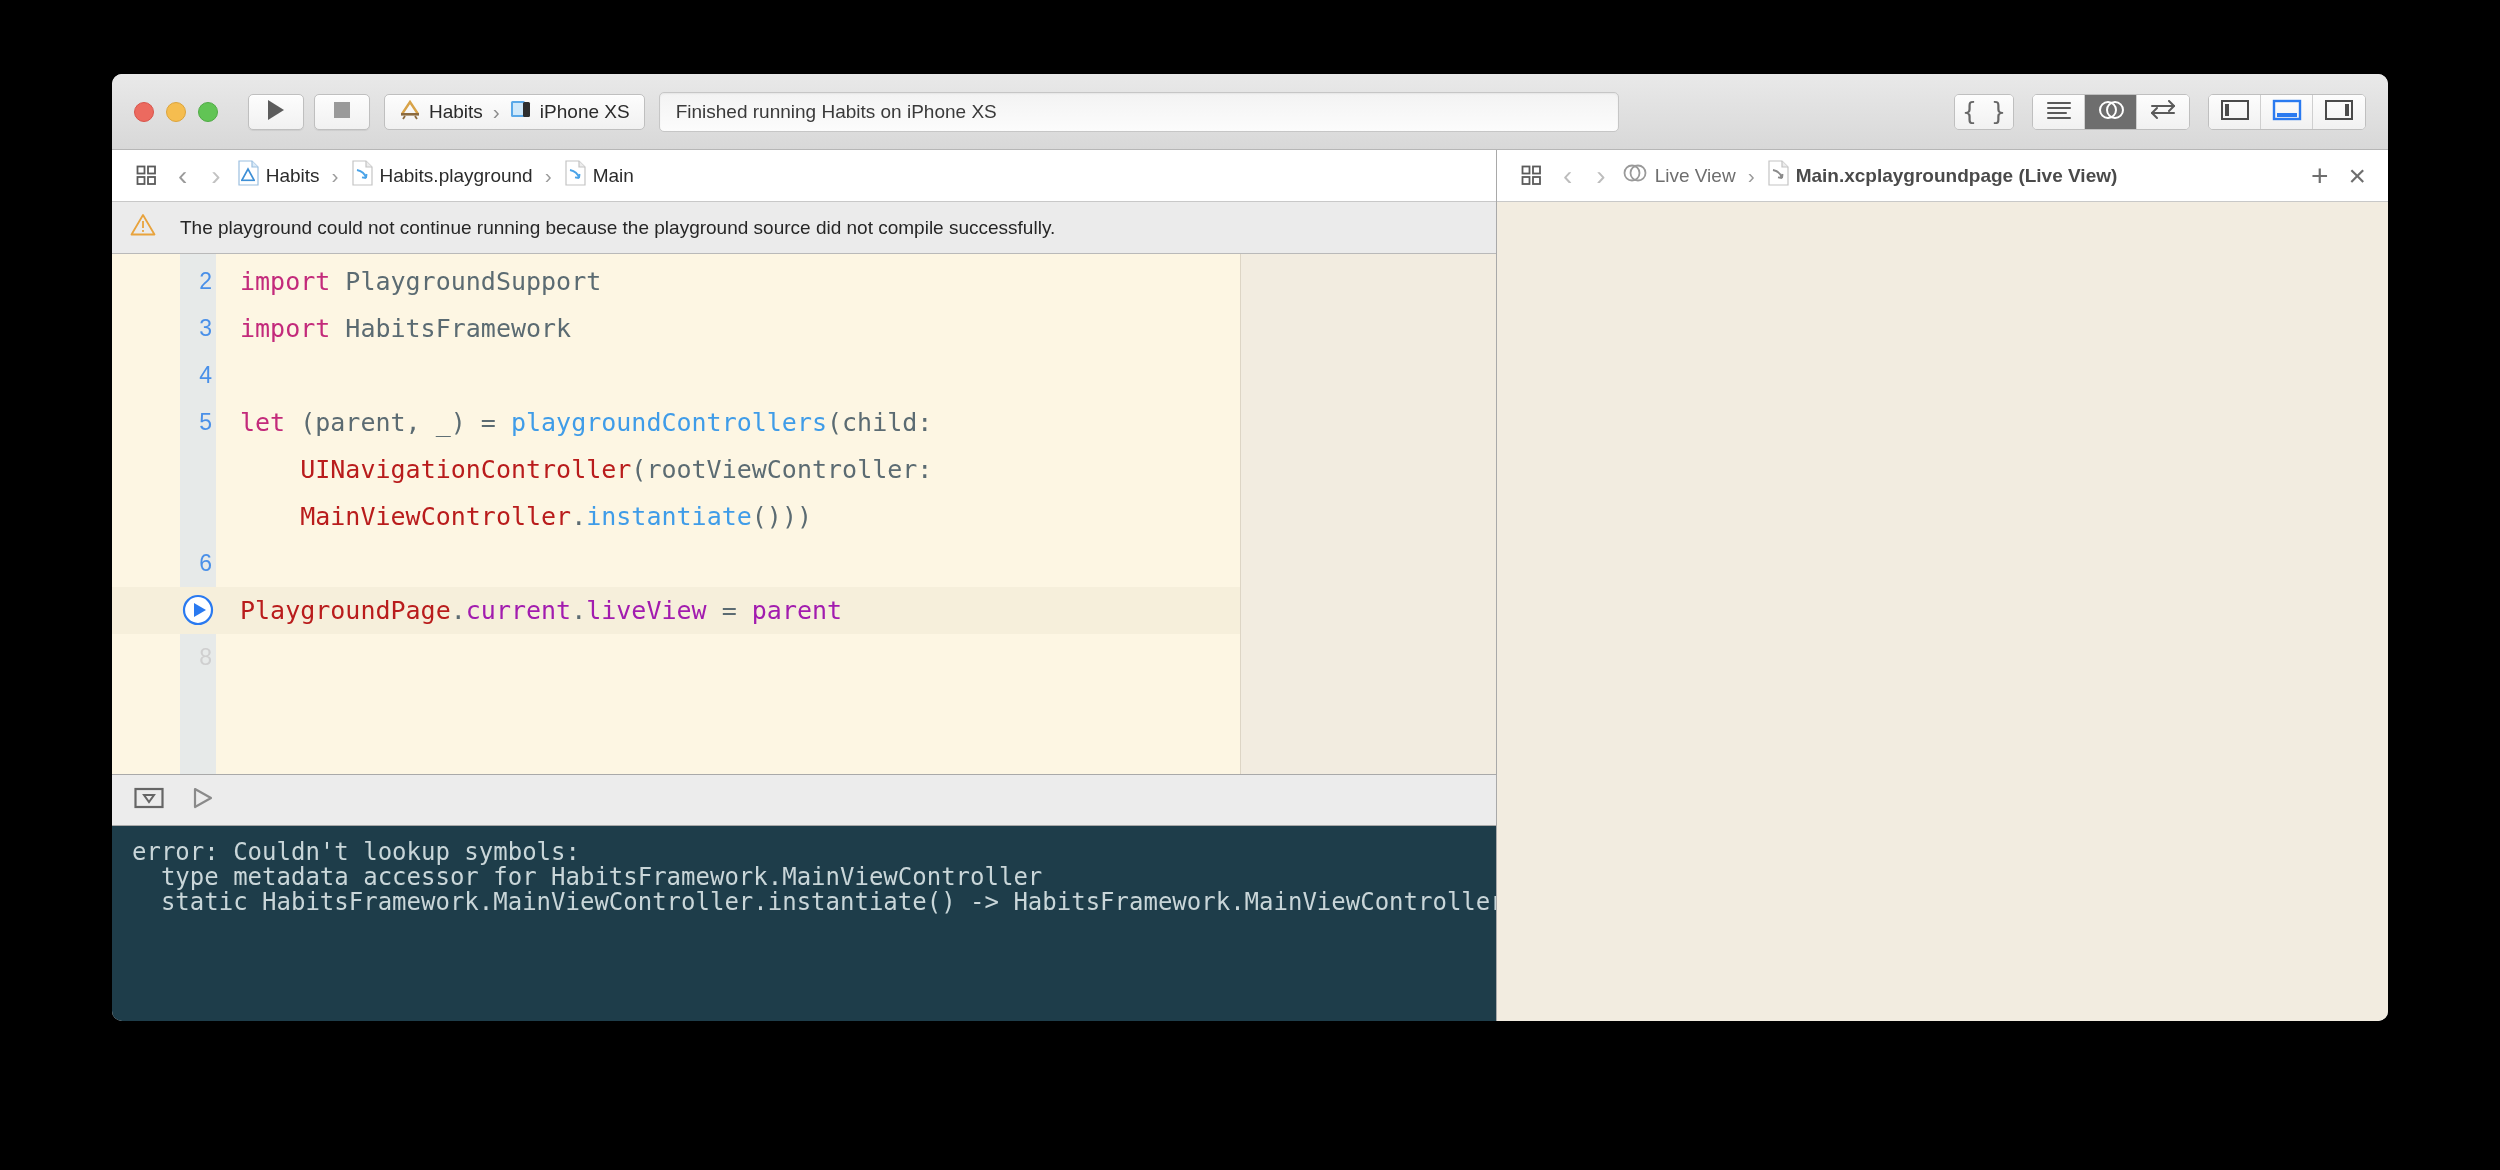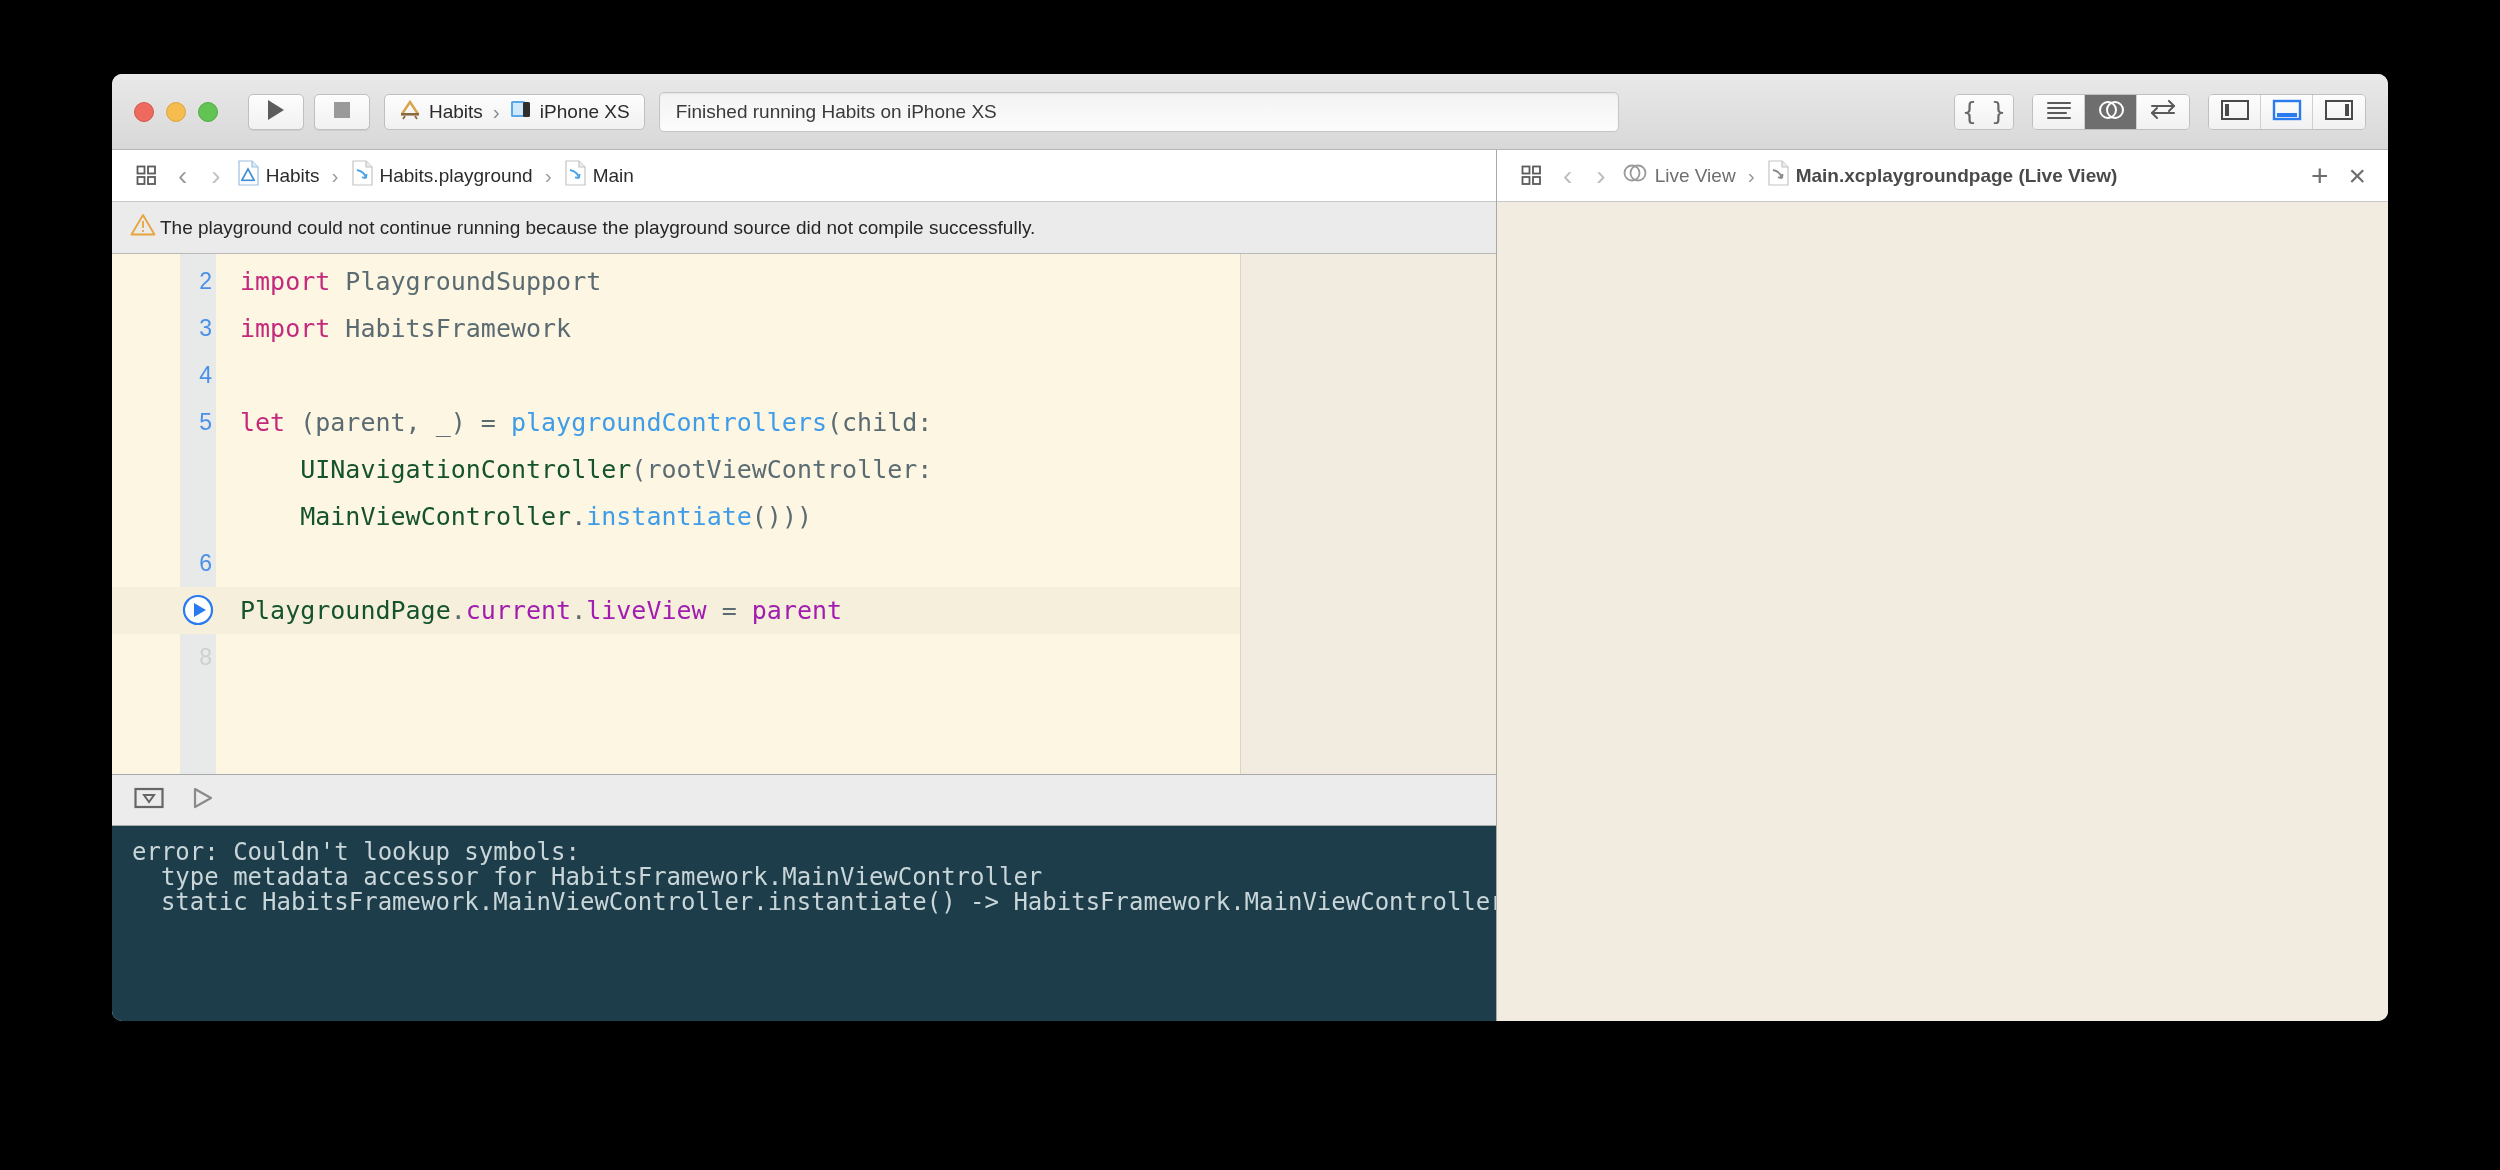"The playground could not continue" #warning-banner { gap: 4px -> 24px }
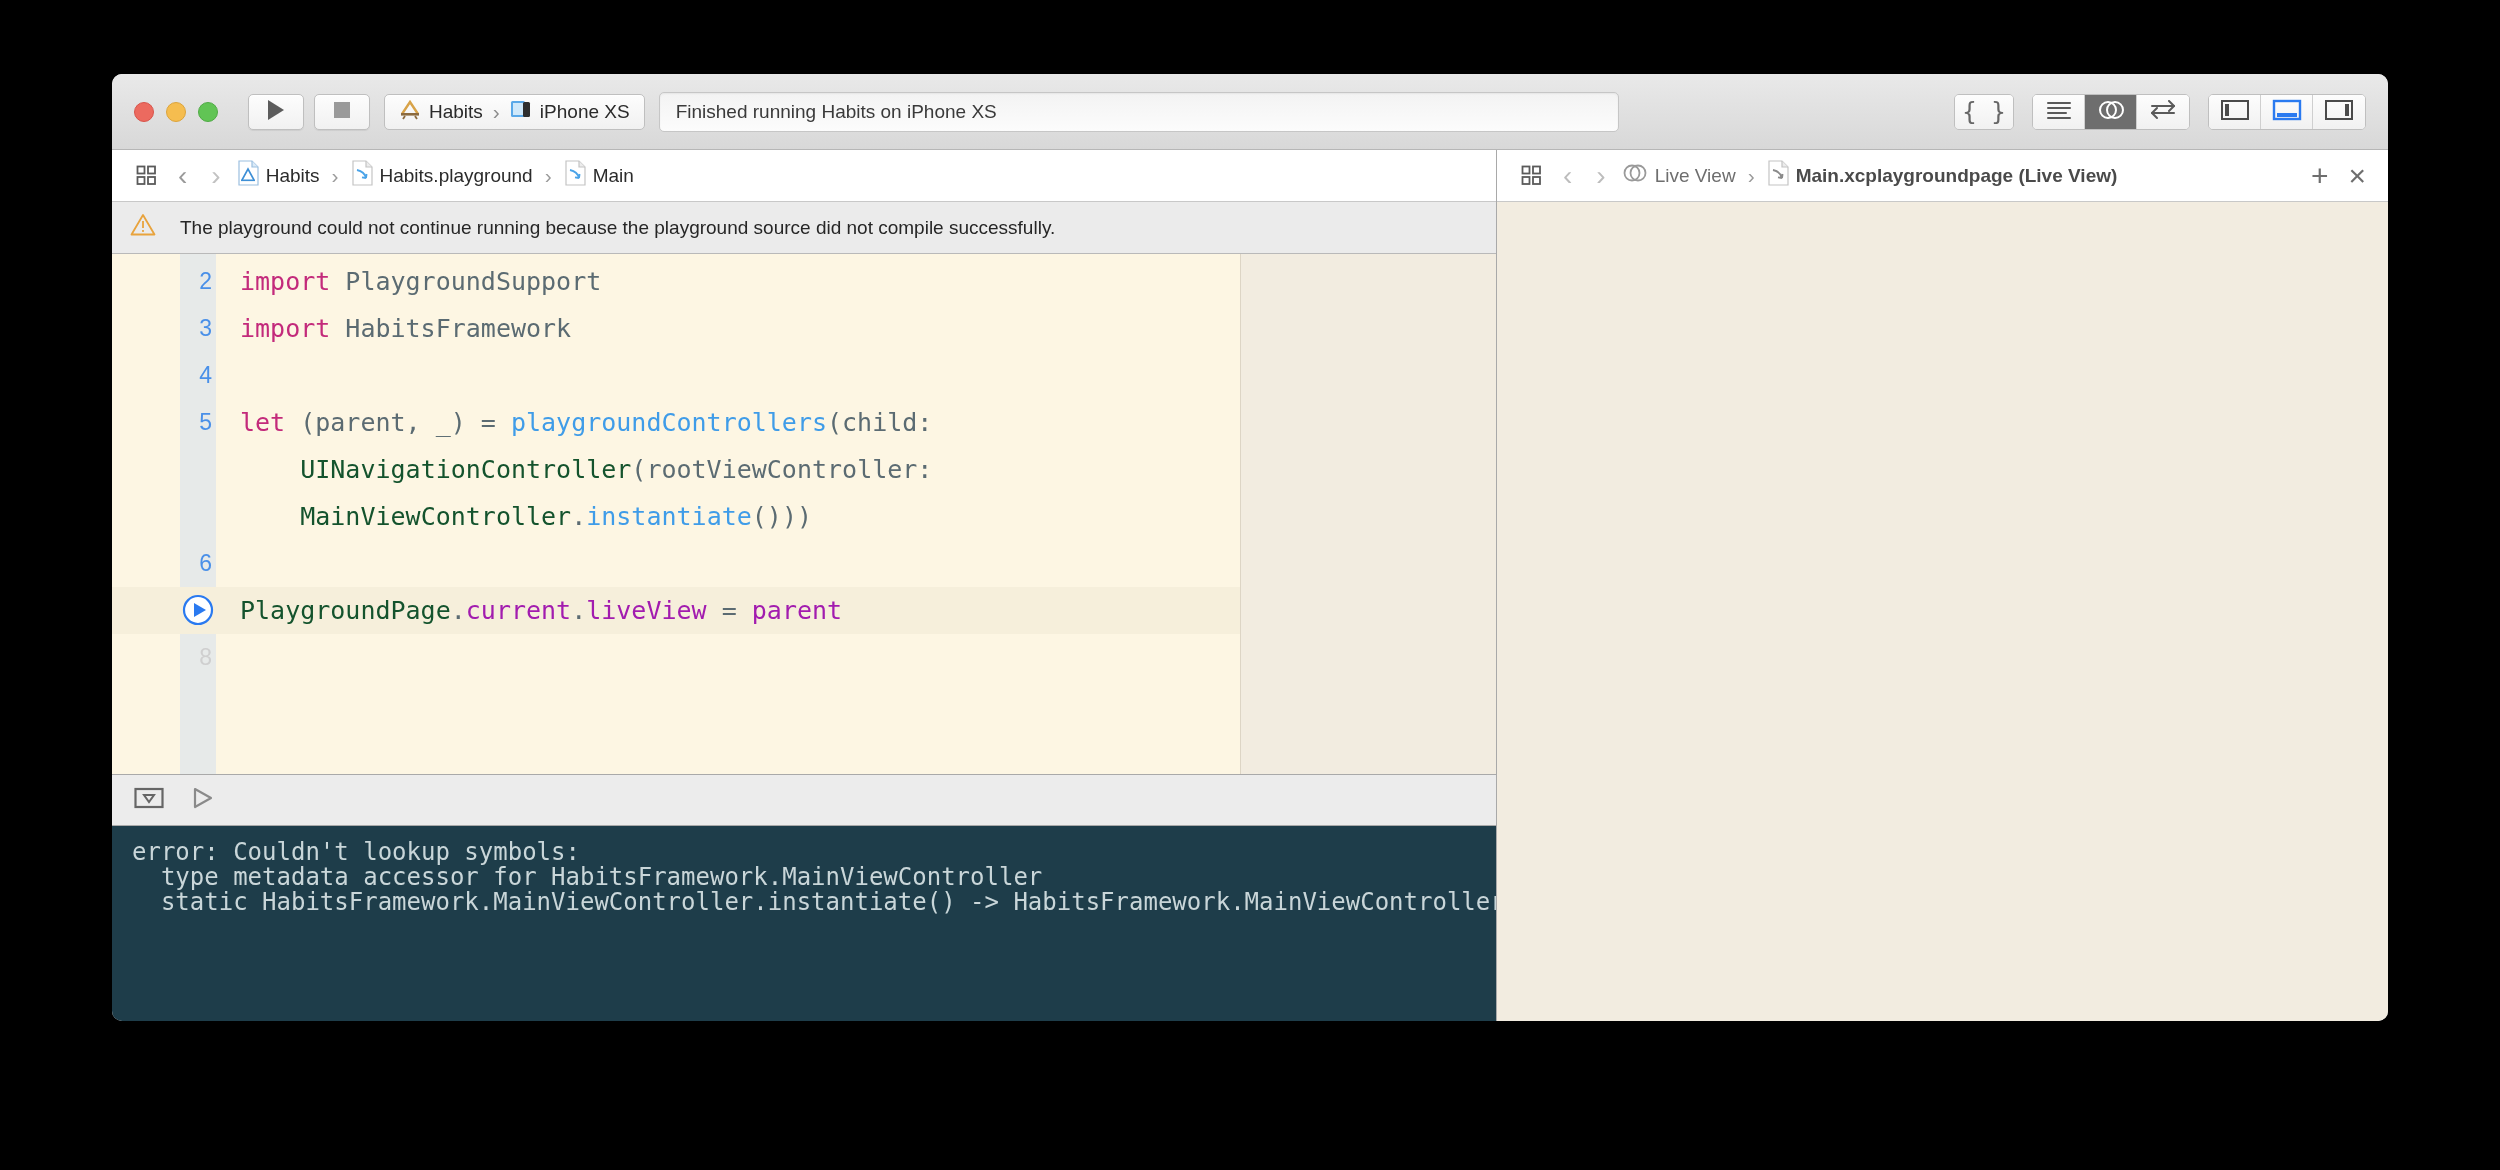"UINavigationController" .typ { color: #14532d -> #b91c1c }
